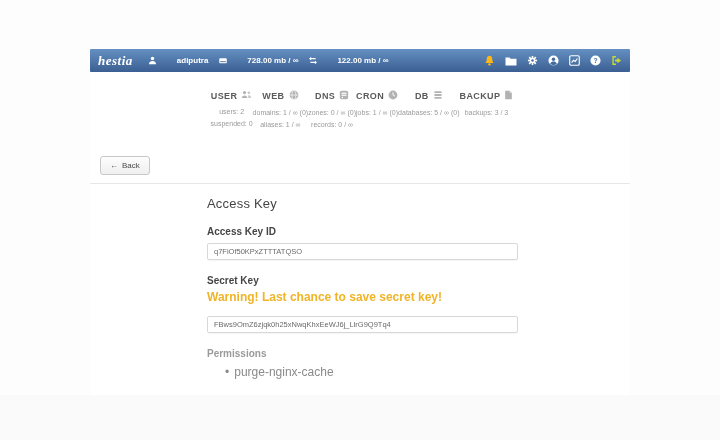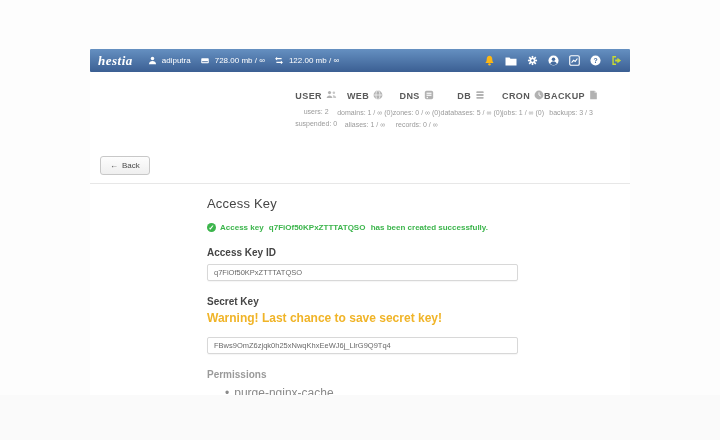"adiputra" .stat { font-weight: normal -> bold; gap: 4px -> 19px }
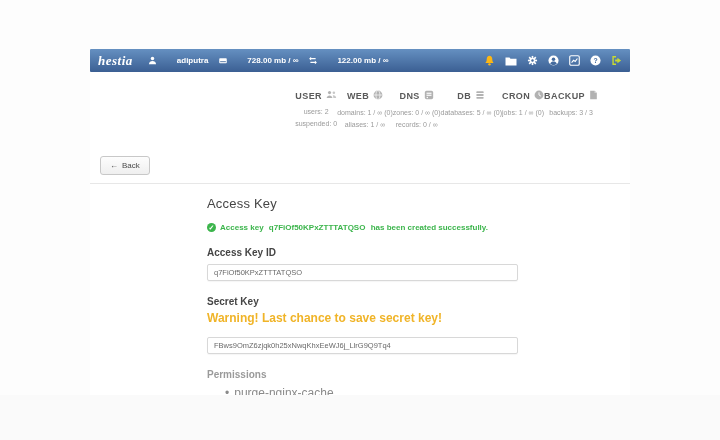"USER" .nav { justify-content: flex-end -> center }
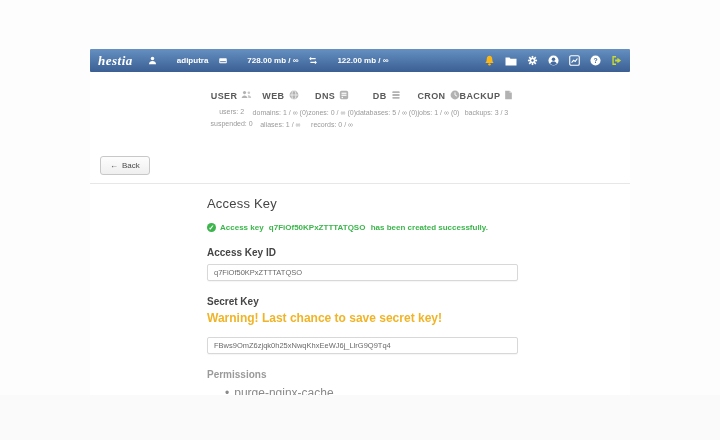"DB" div.nav-item { order: before "CRON" -> after "CRON" }
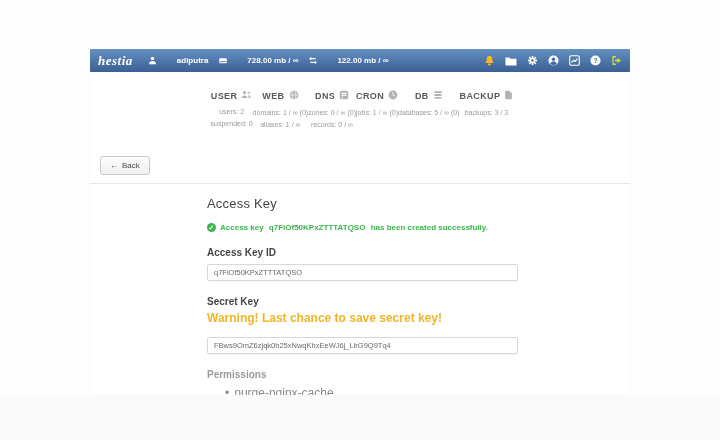"Access key q7FiOf50KPxZTTTATQSO has been" div.success { html: <div> <span>✓</span> <span> <span>Access key</span> <span>q7FiOf50KPxZTTTATQSO</span> <span>has been created successfully.</span> </span> </div> -> none }
